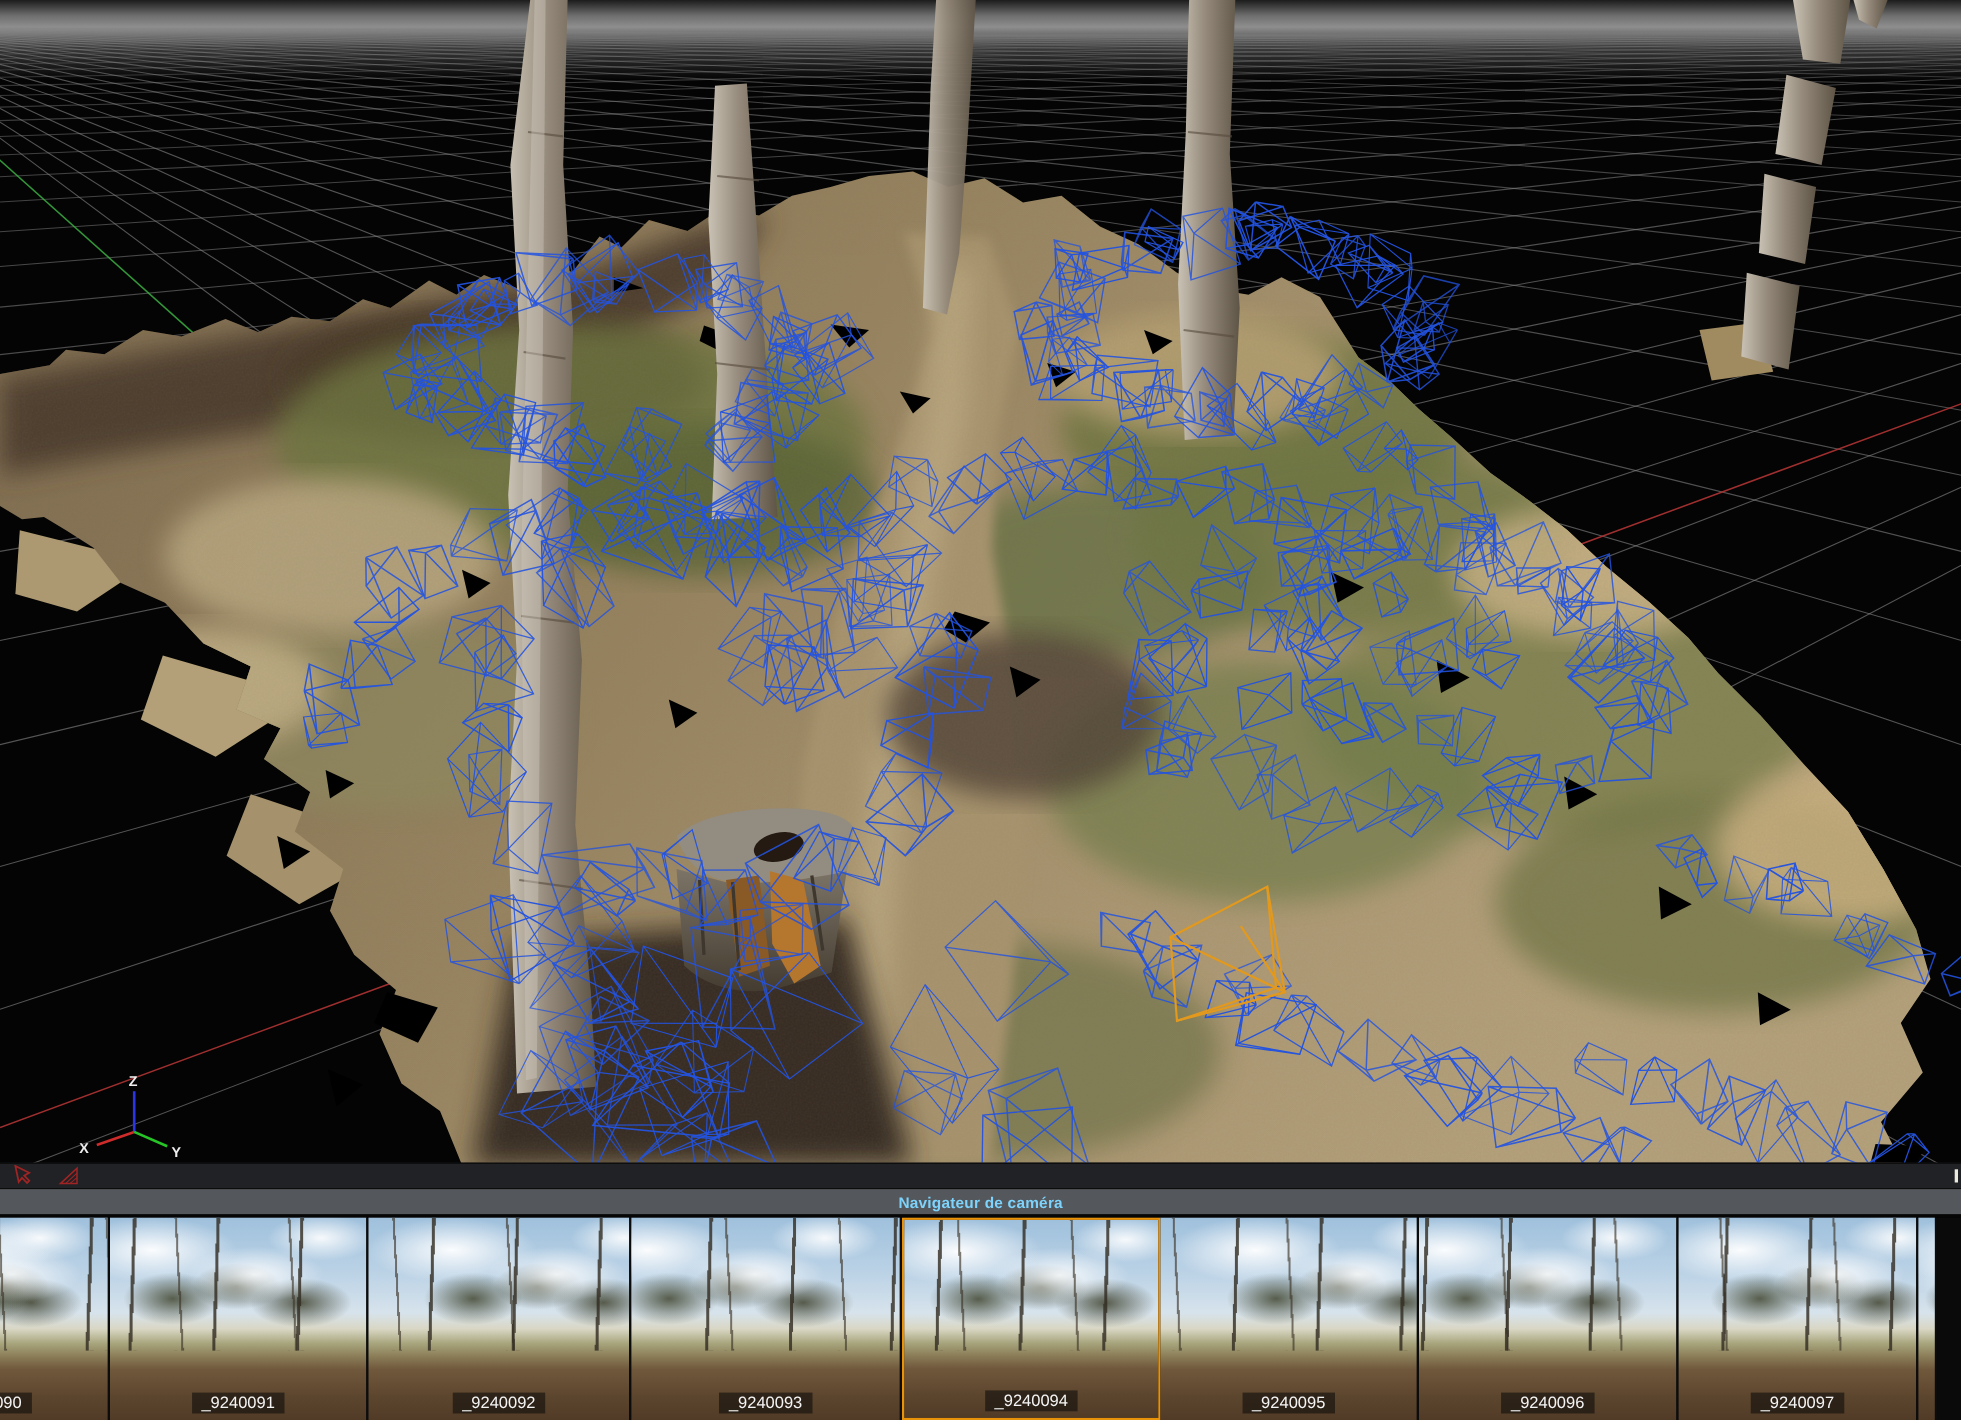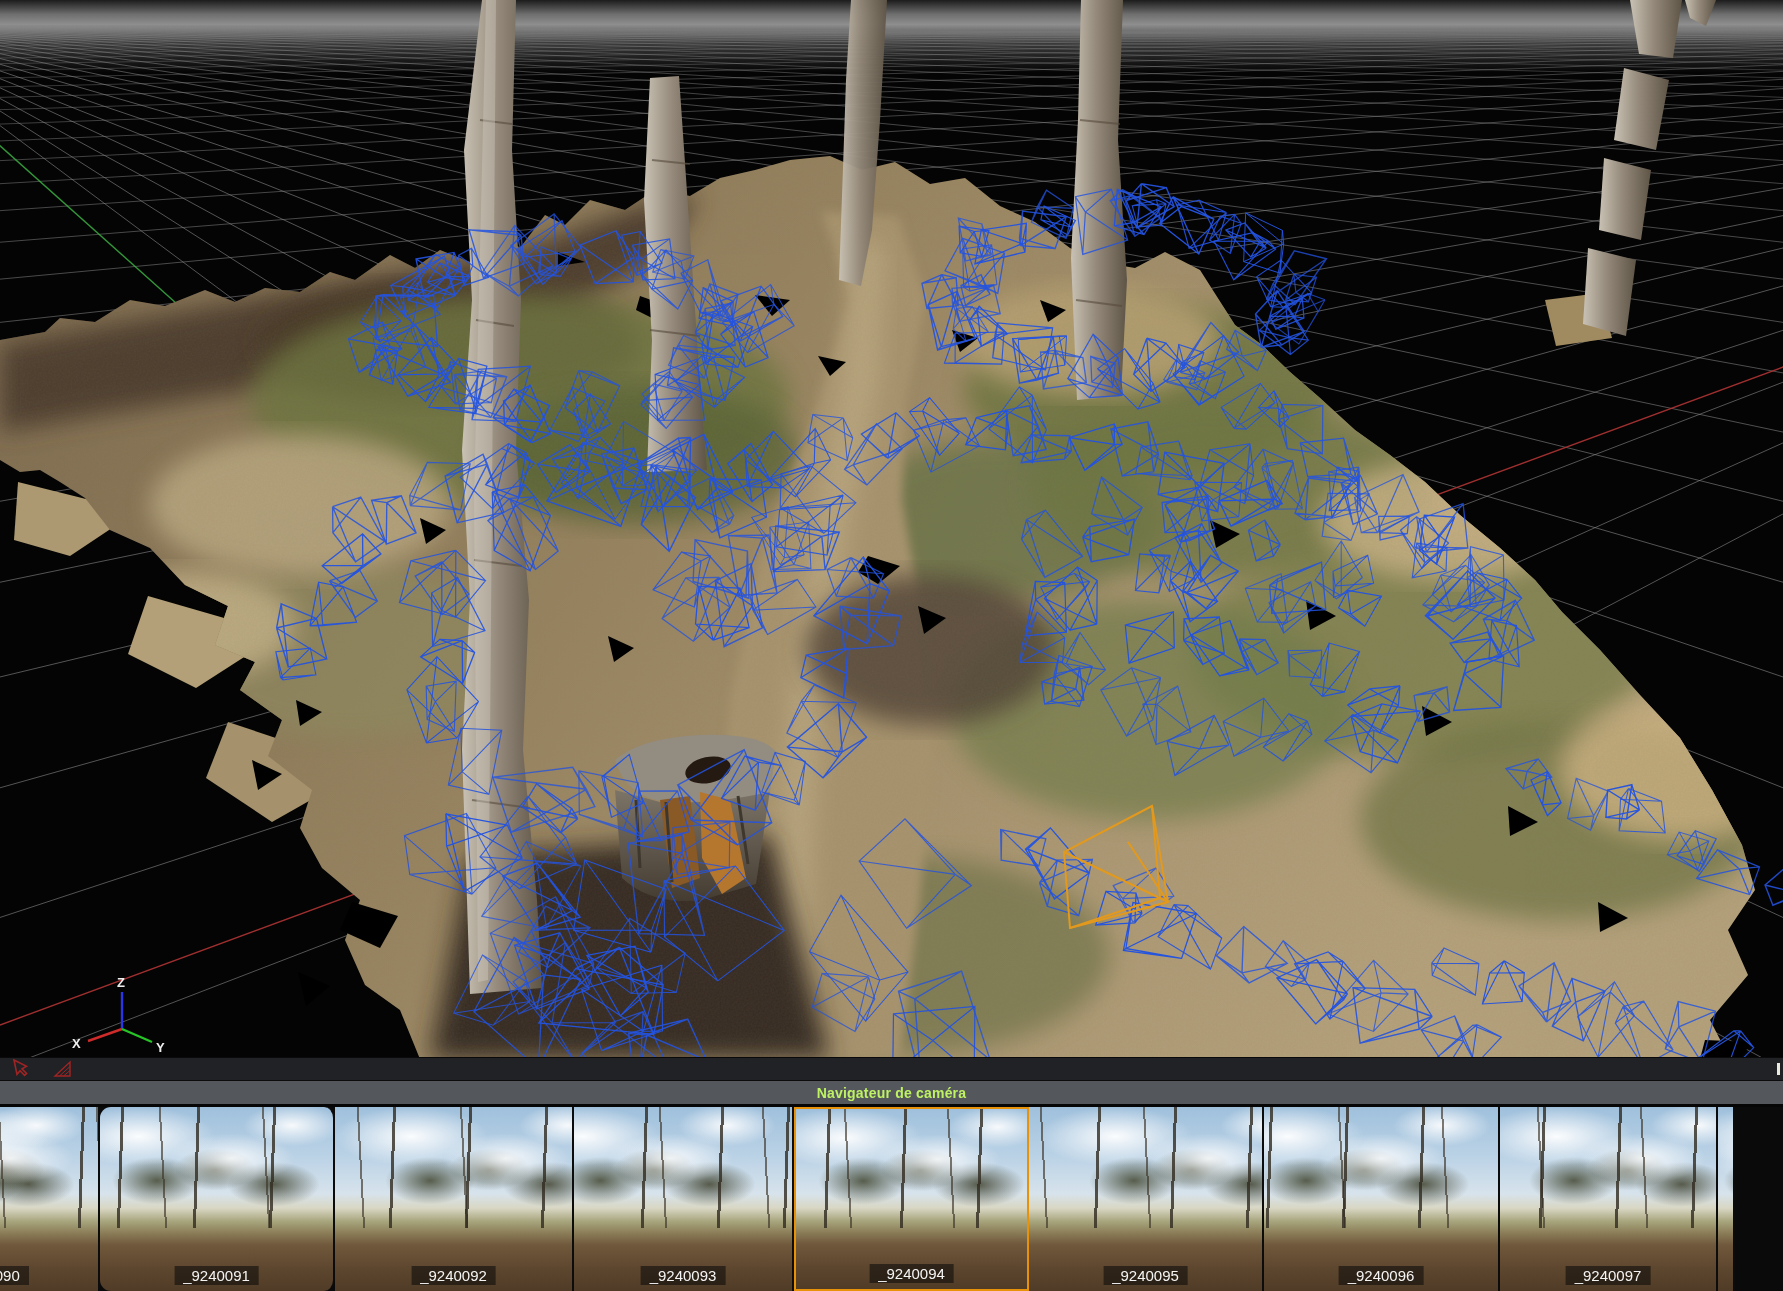"Navigateur de caméra" #nav-header span { color: #bef264 -> #7dd3fc }
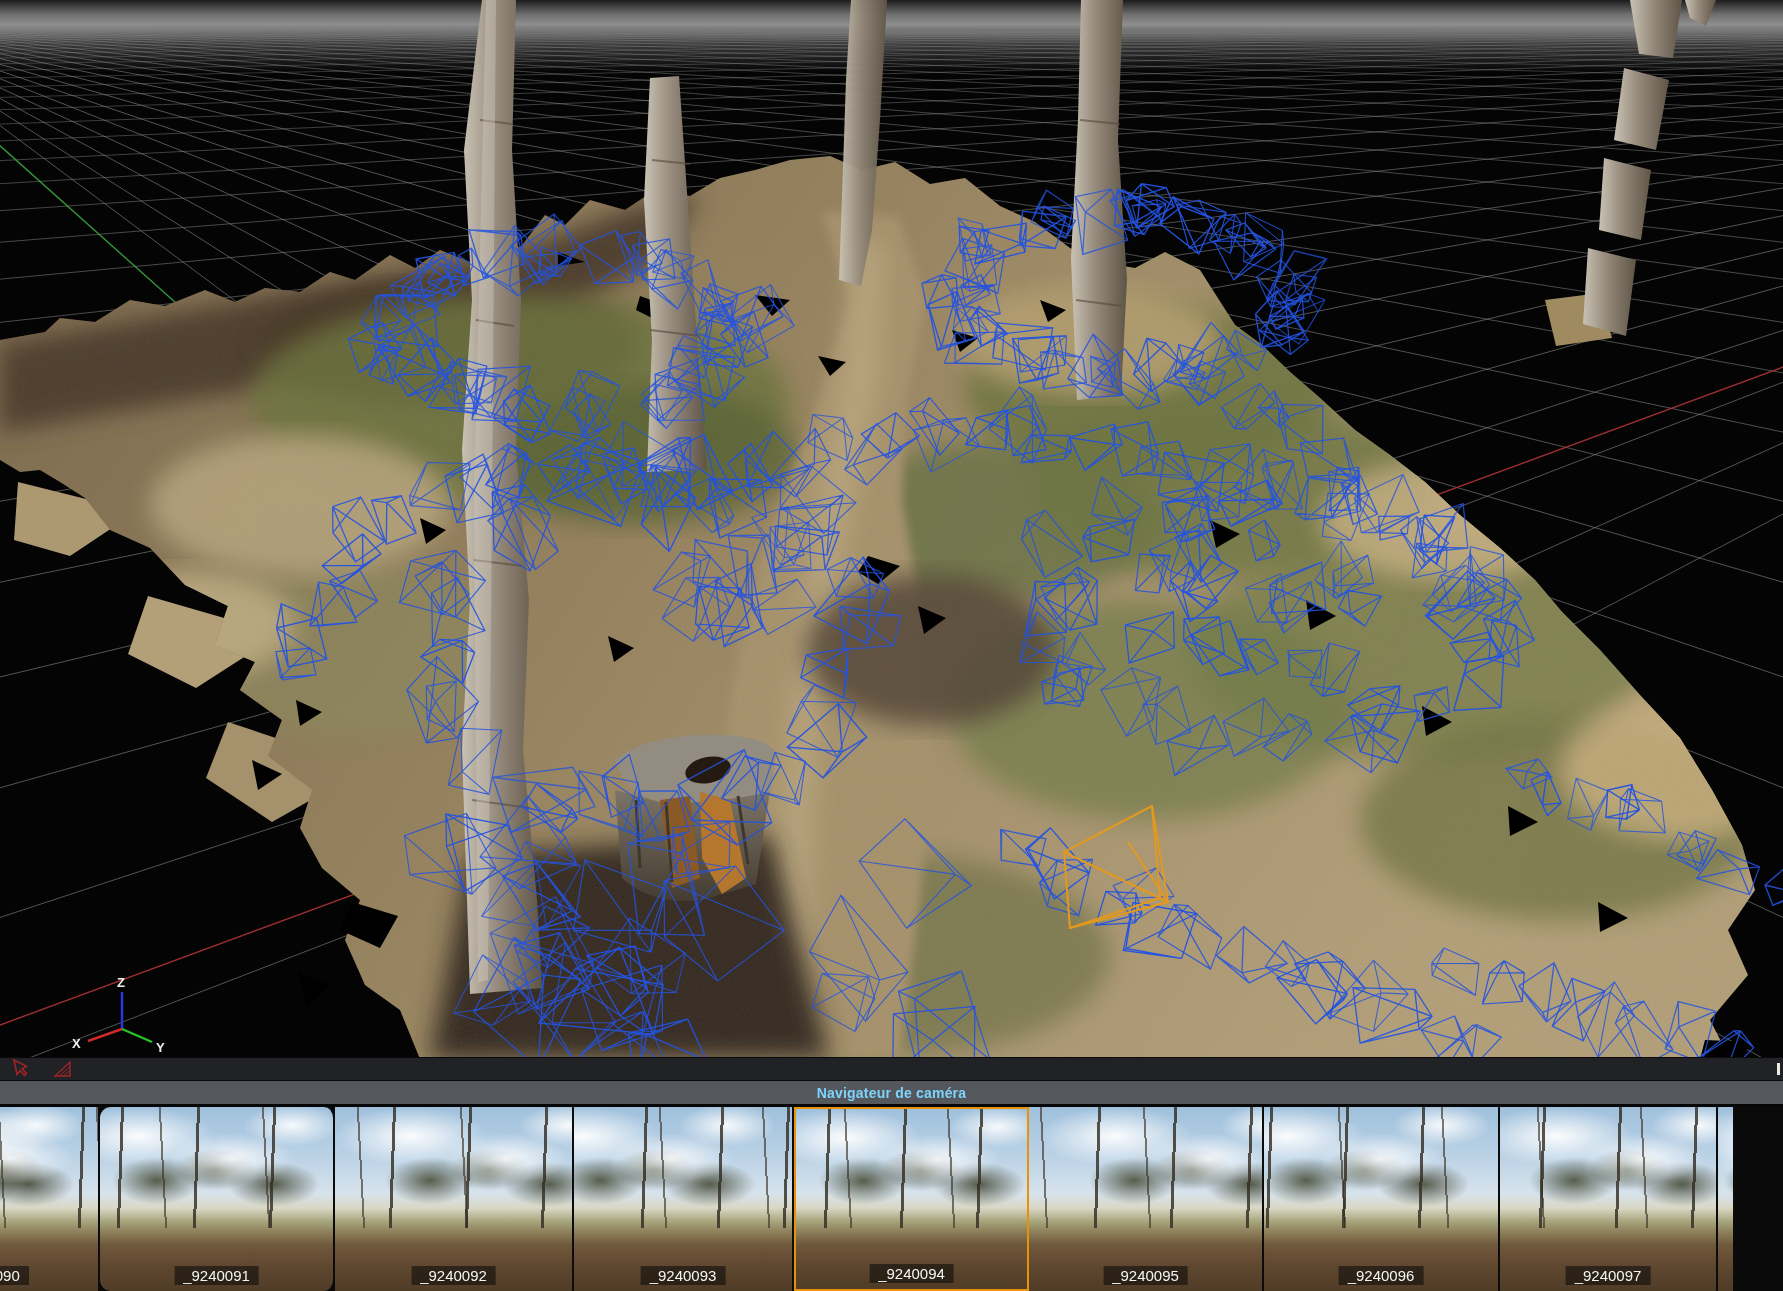"_9240091" div.thumb { border-radius: 11px -> none }
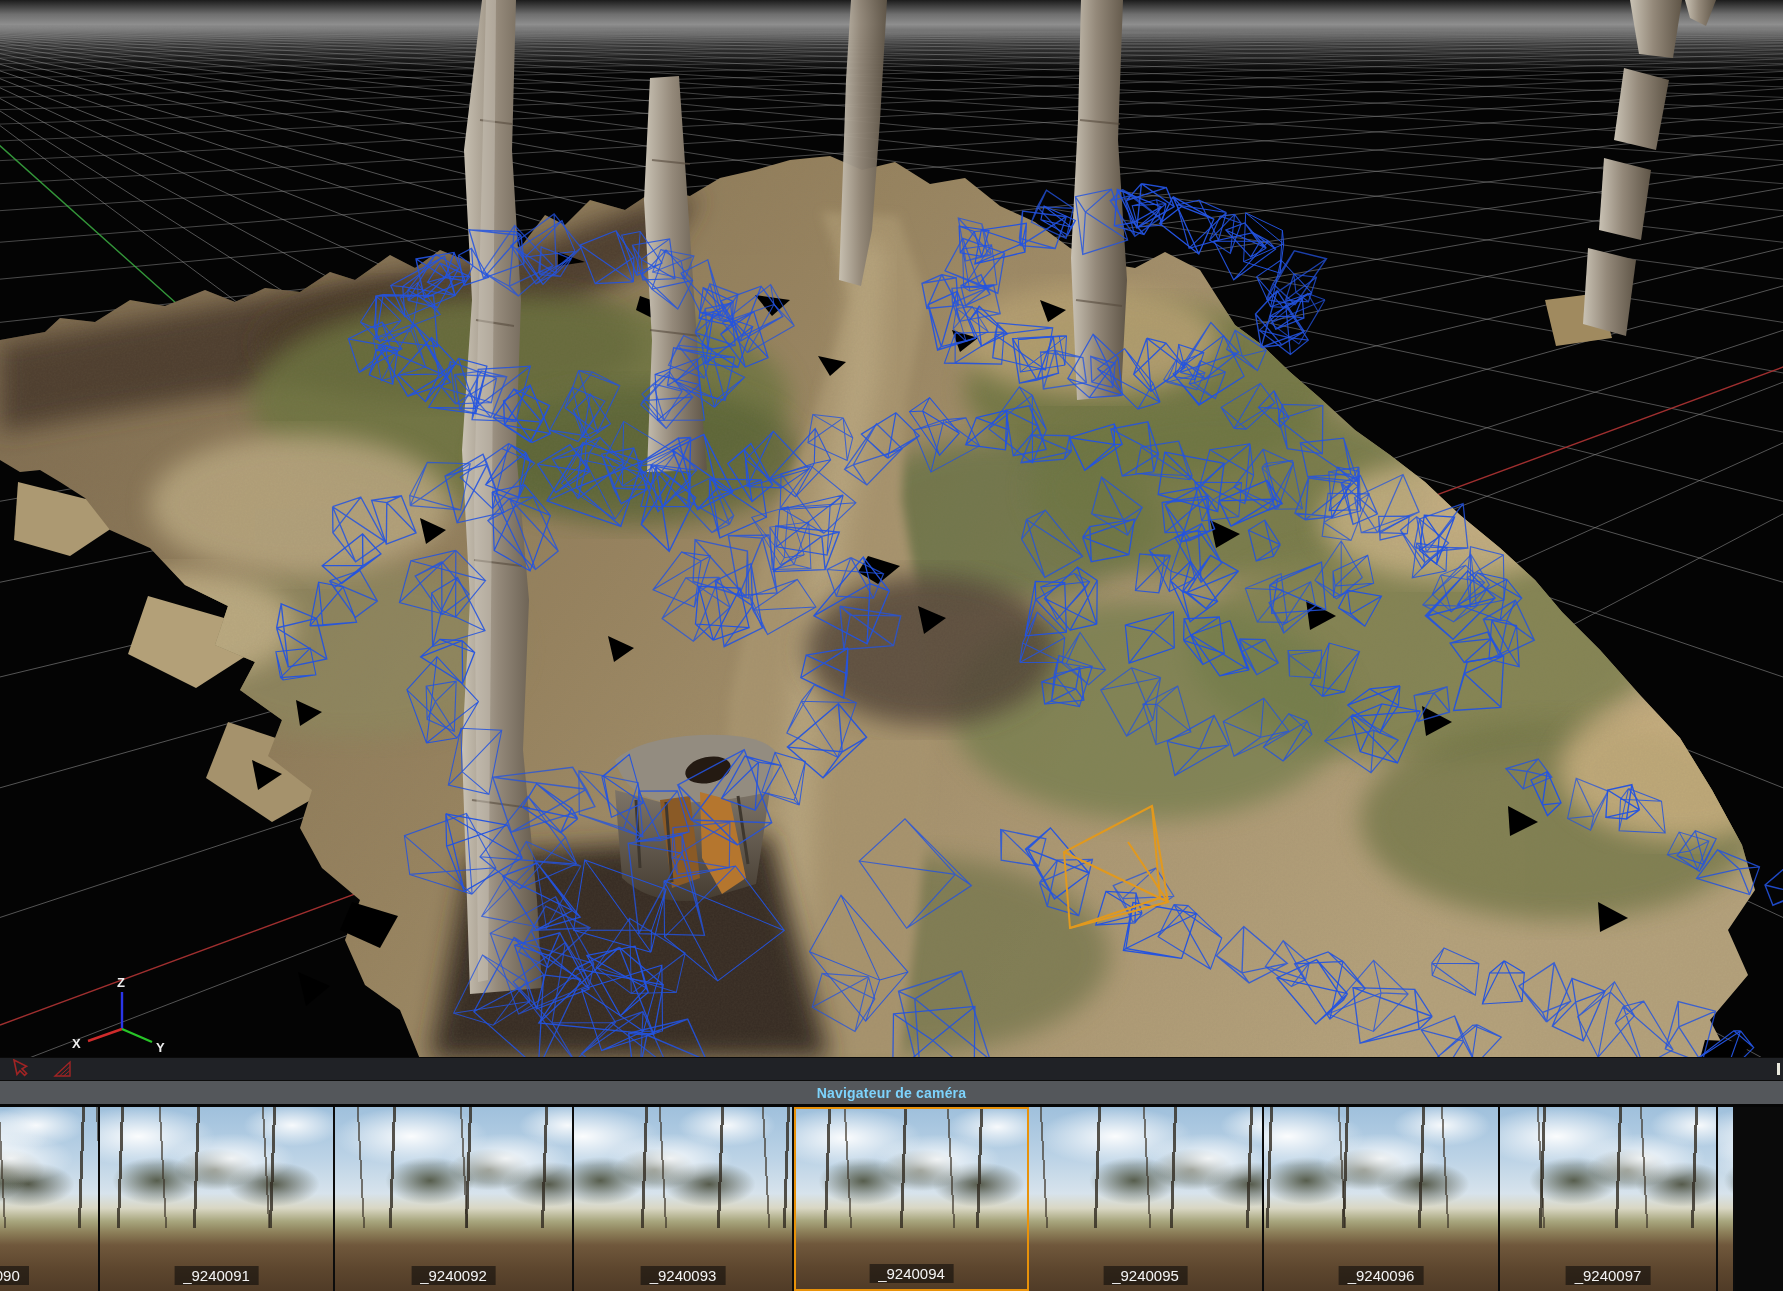"_9240093" div.thumb { width: 220px -> 246px }
